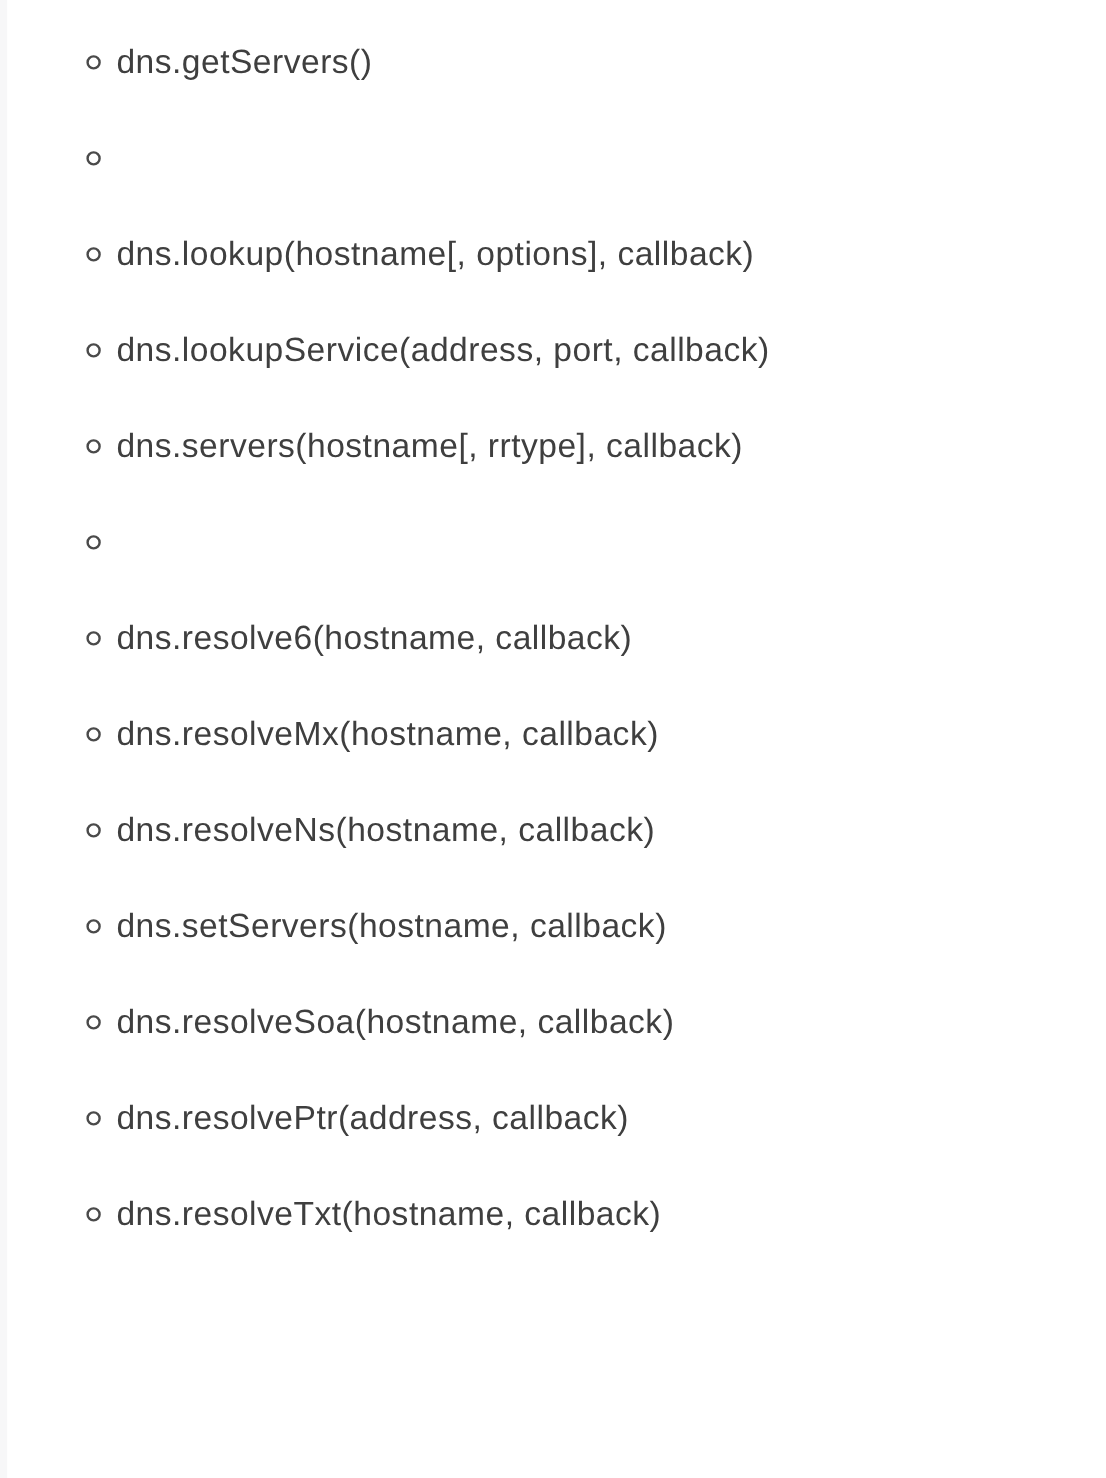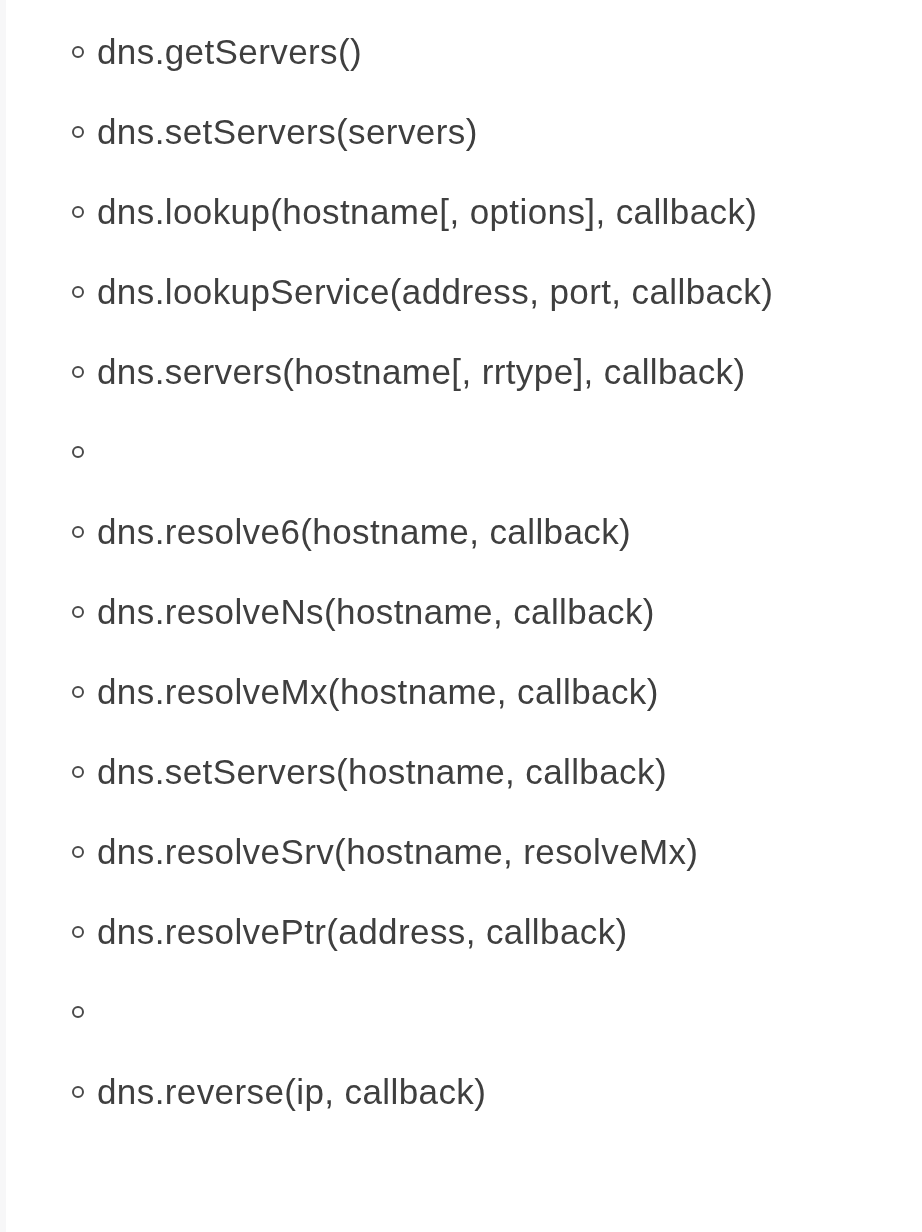"dns.getServers()" .label { font-size: 35px -> 28px }
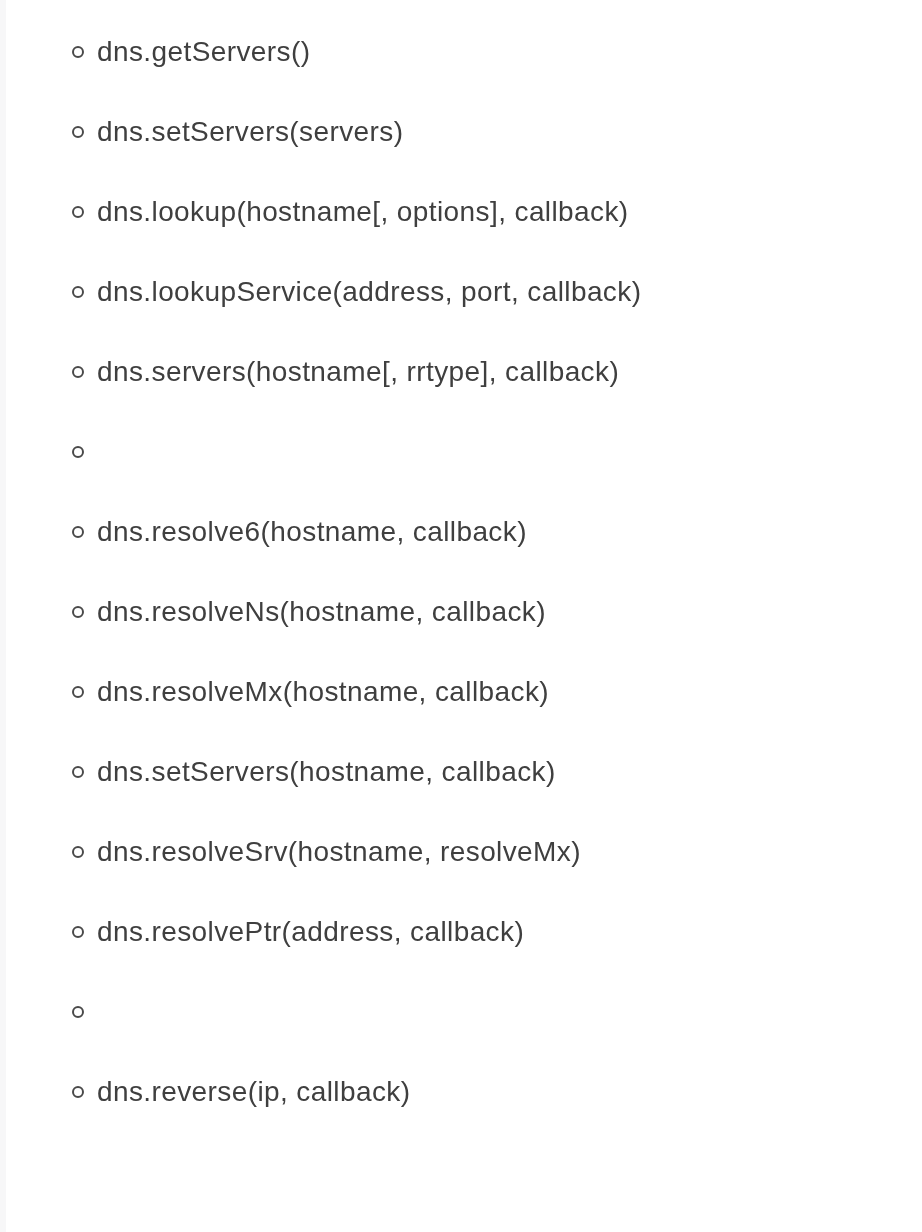"dns.setServers(servers)" span.label { html: <span>dns.setServers(servers)</span> -> none }
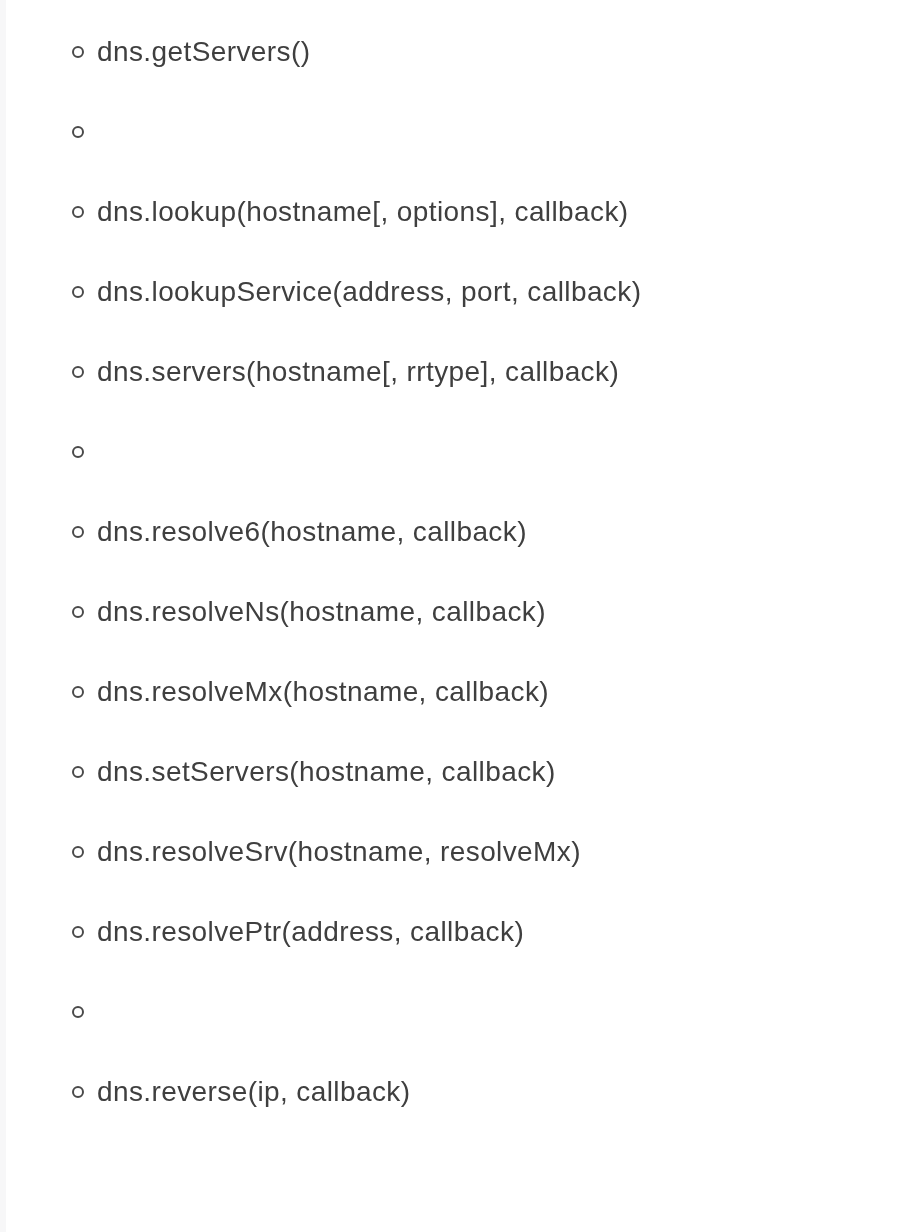"dns.resolveNs(hostname, callback)" li.method-item { order: before "dns.resolveMx(hostname, callback)" -> after "dns.resolveMx(hostname, callback)" }
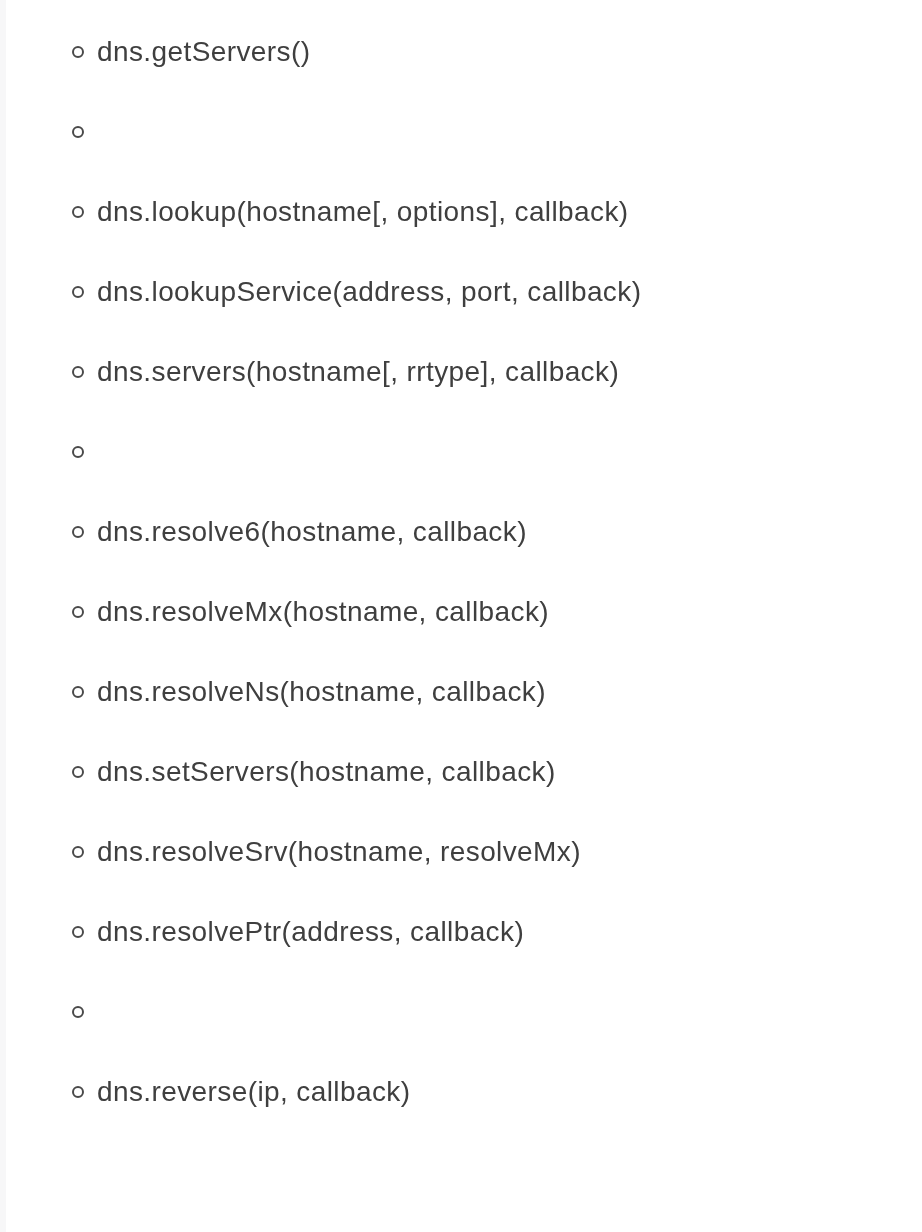"dns.resolveSrv(hostname, resolveMx)" span.label { text: dns.resolveSrv(hostname, resolveMx -> dns.resolveSoa(hostname, callback }
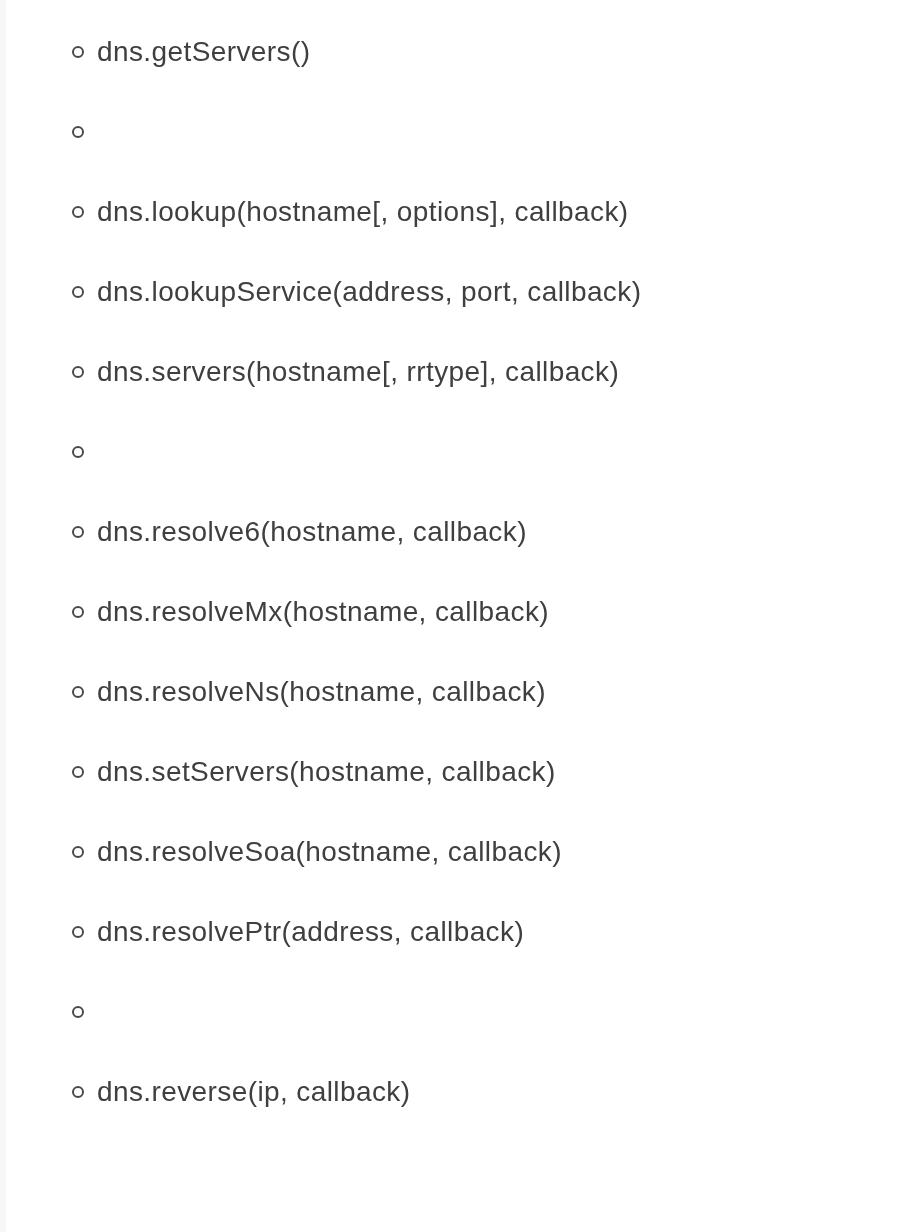"dns.resolveTxt(hostname, callback)" span.label { html: none -> <span>dns.resolveTxt(hostname, callback)</span> }
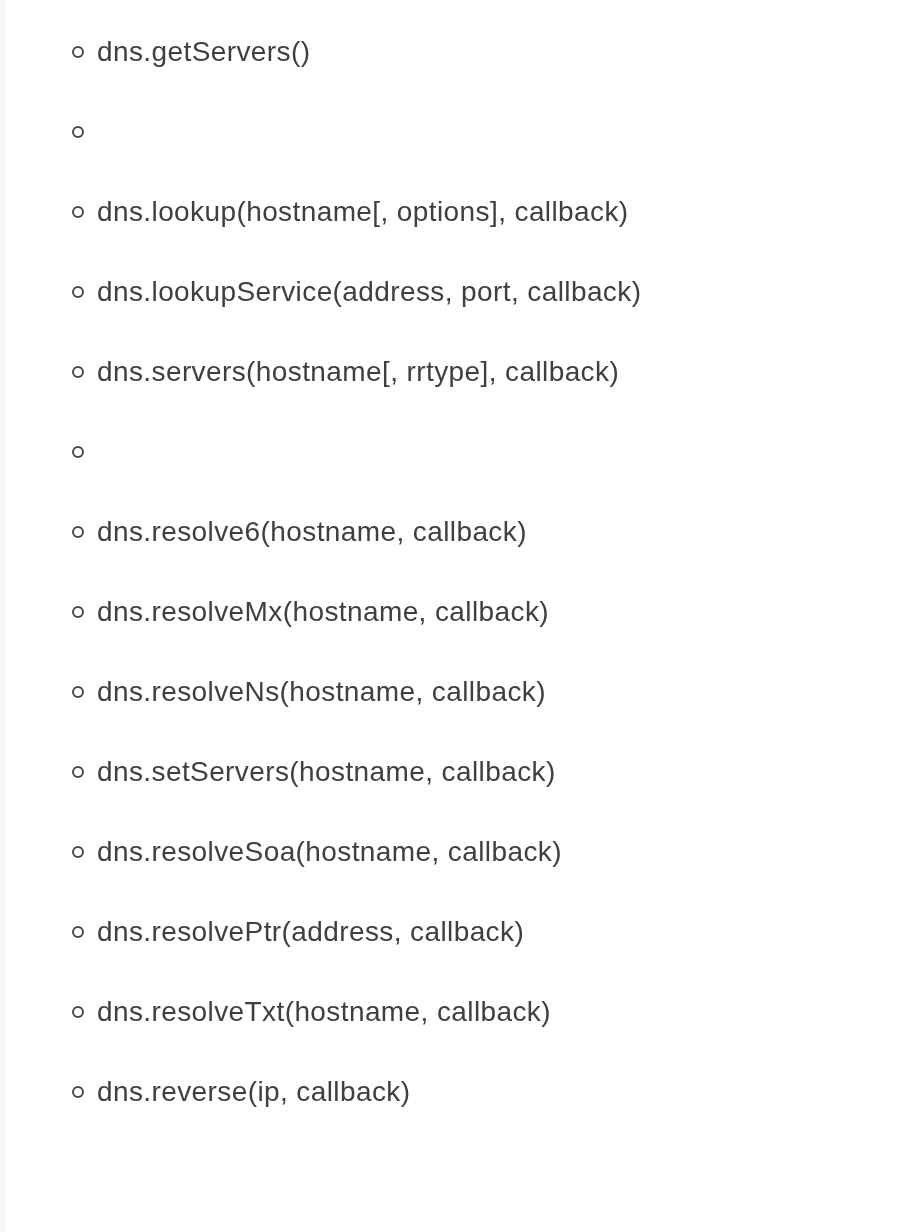"dns.reverse(ip, callback)" li.method-item { html: <li> <span></span> <span>dns.reverse(ip, callback)</span> </li> -> none }
